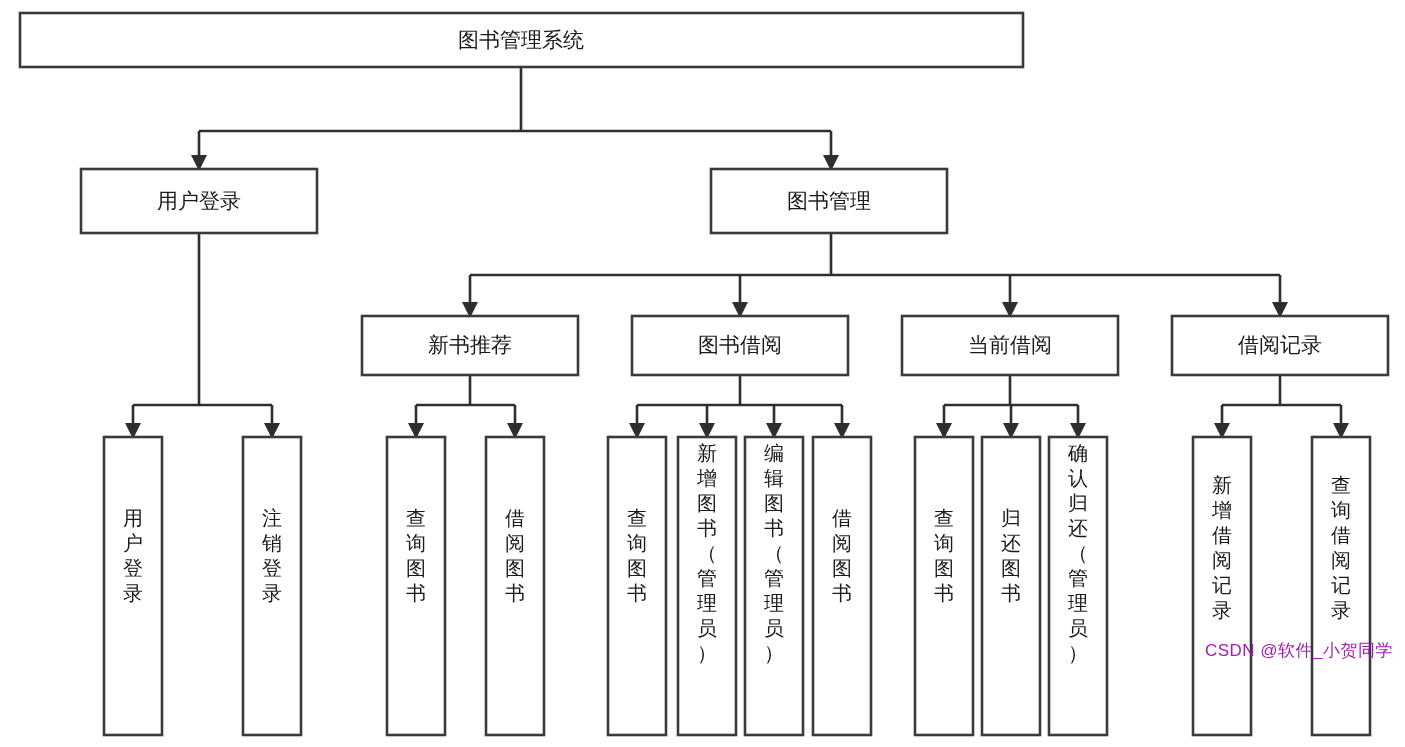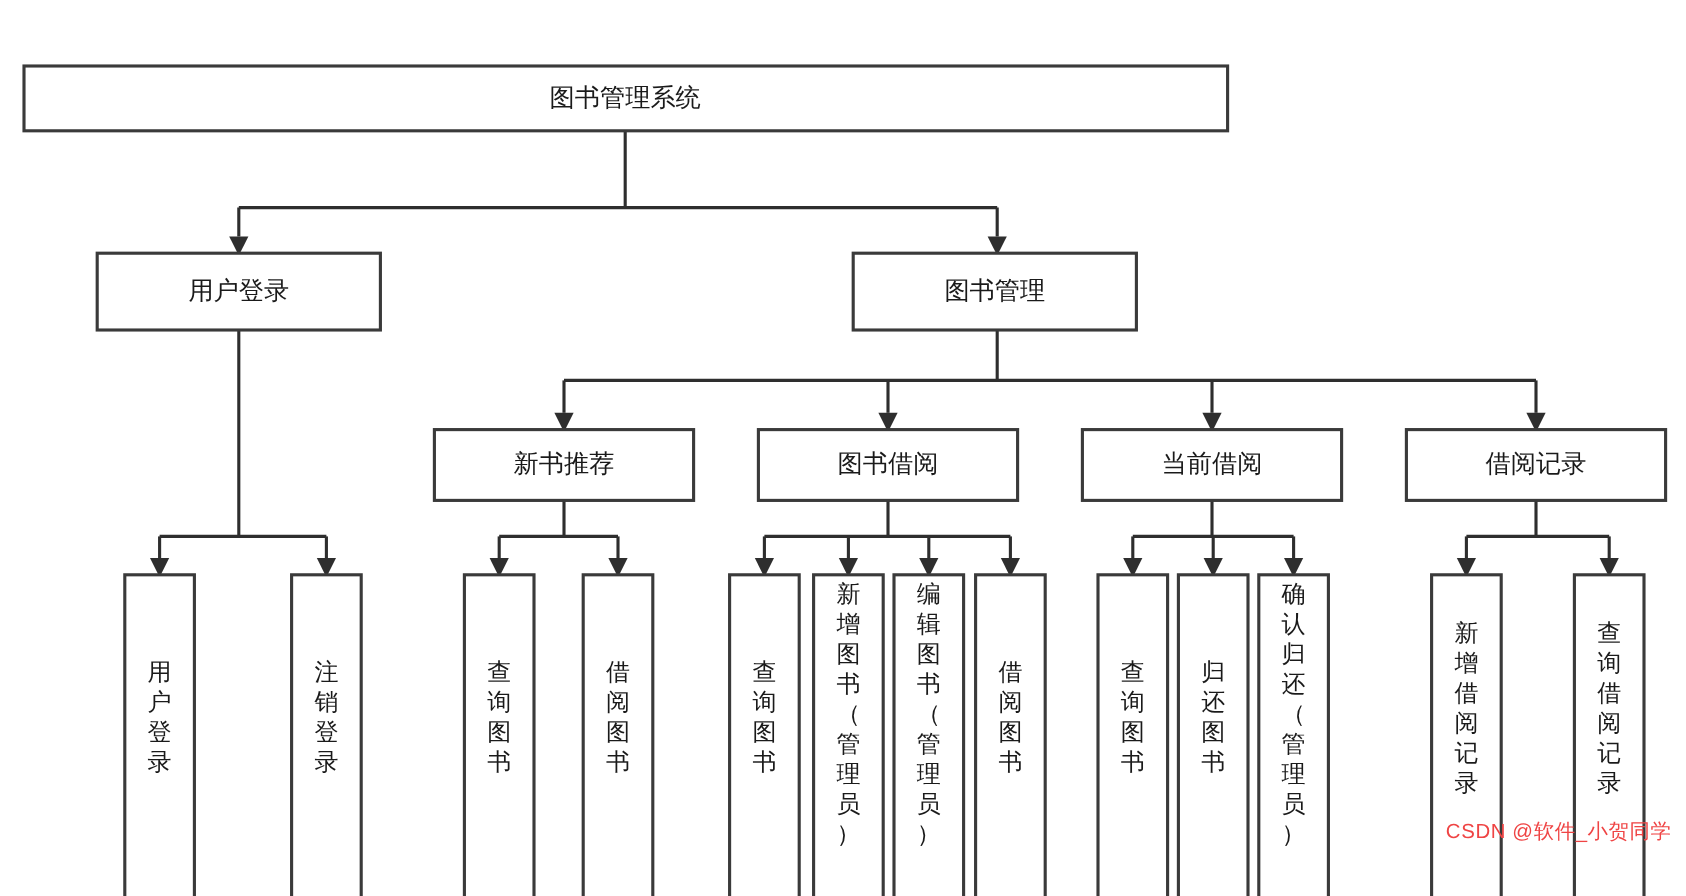"图书管理系统" #diagram-root { margin-top: 42px -> none }
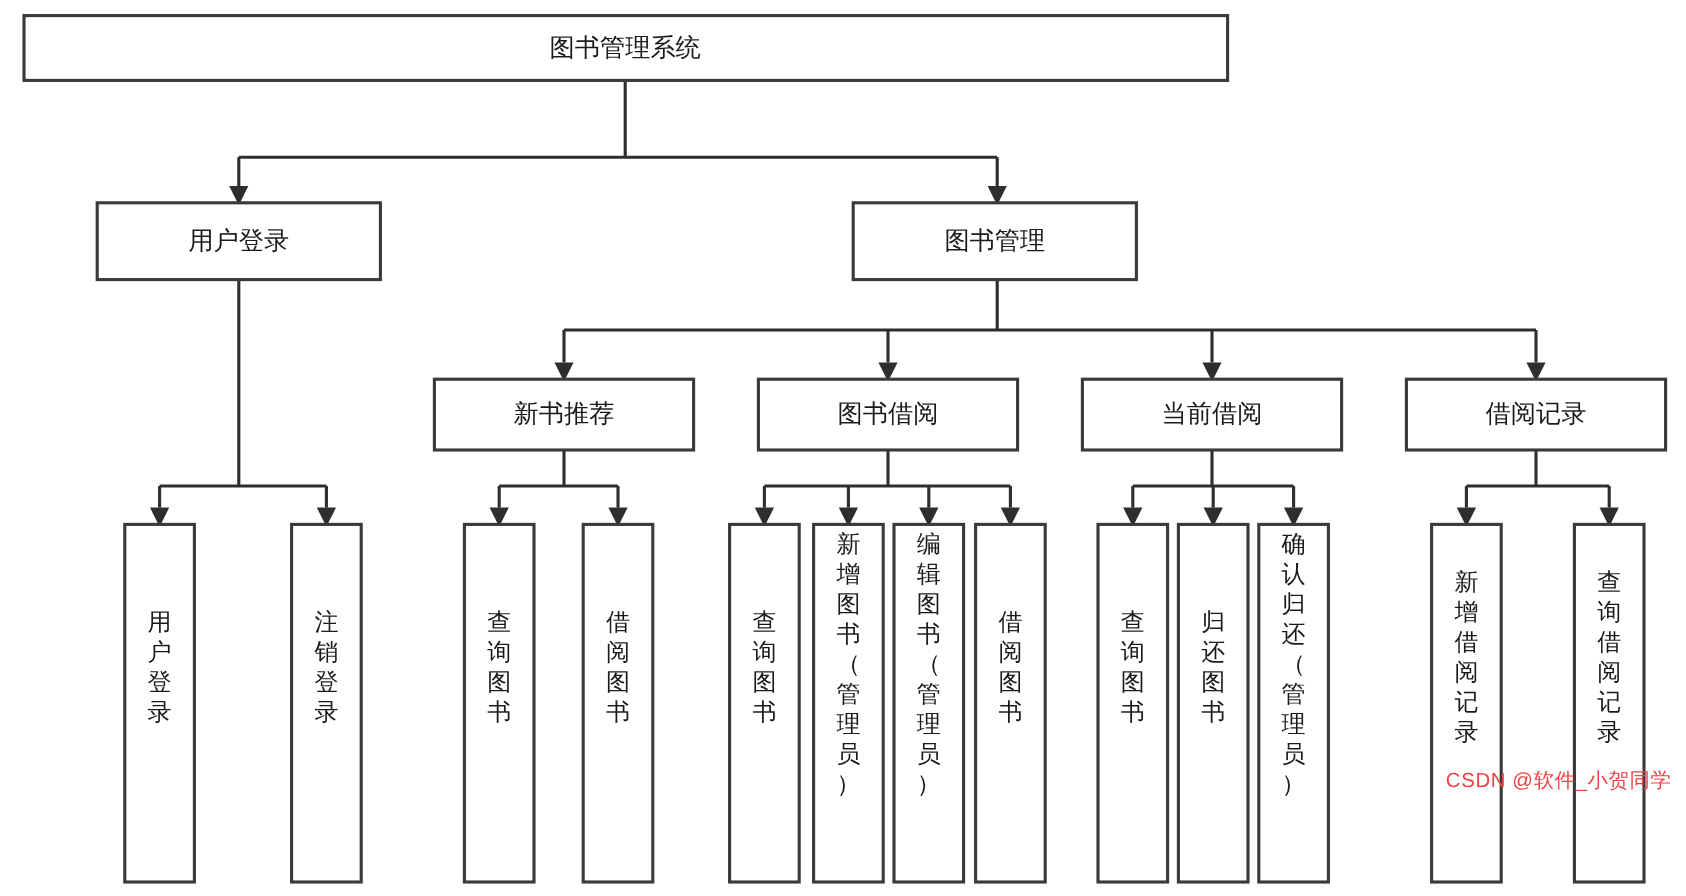"CSDN @软件_小贺同学" .watermark { color: #ef4444 -> #a21caf }
